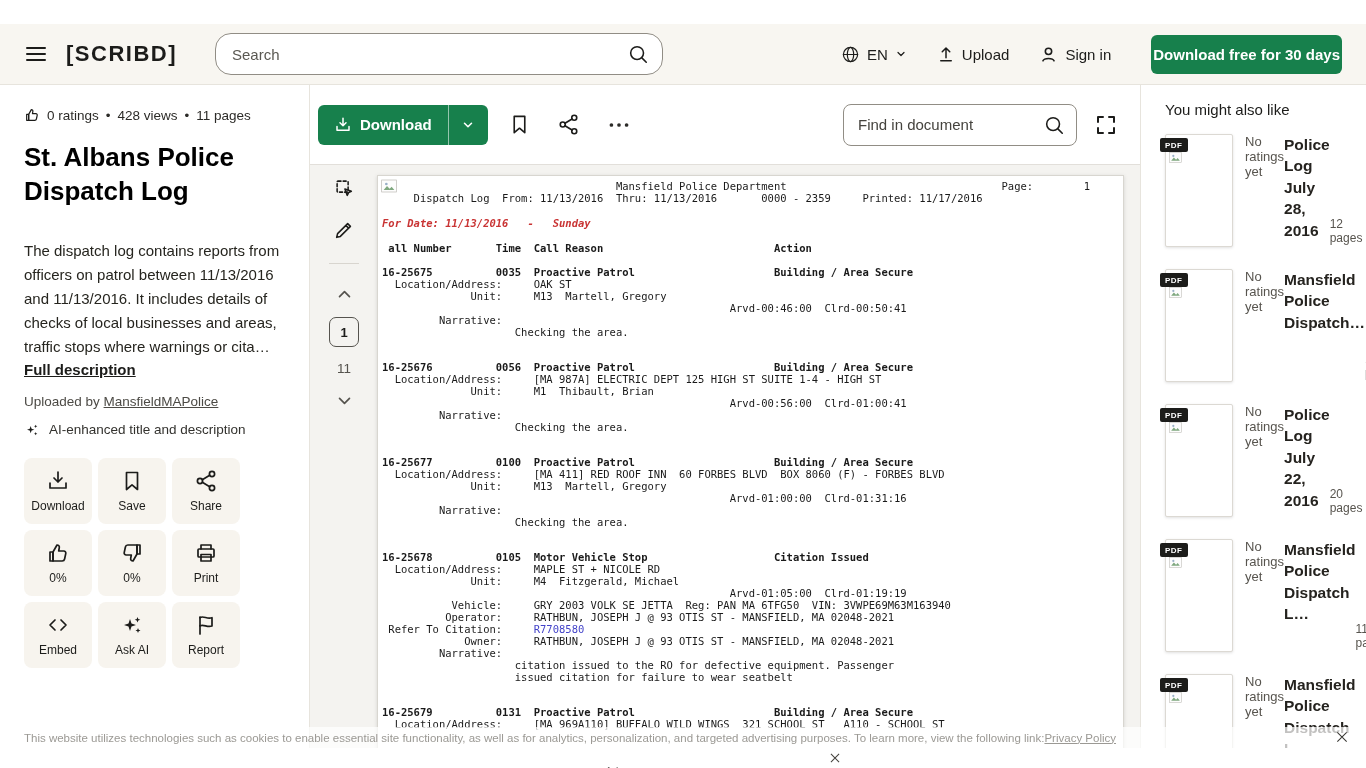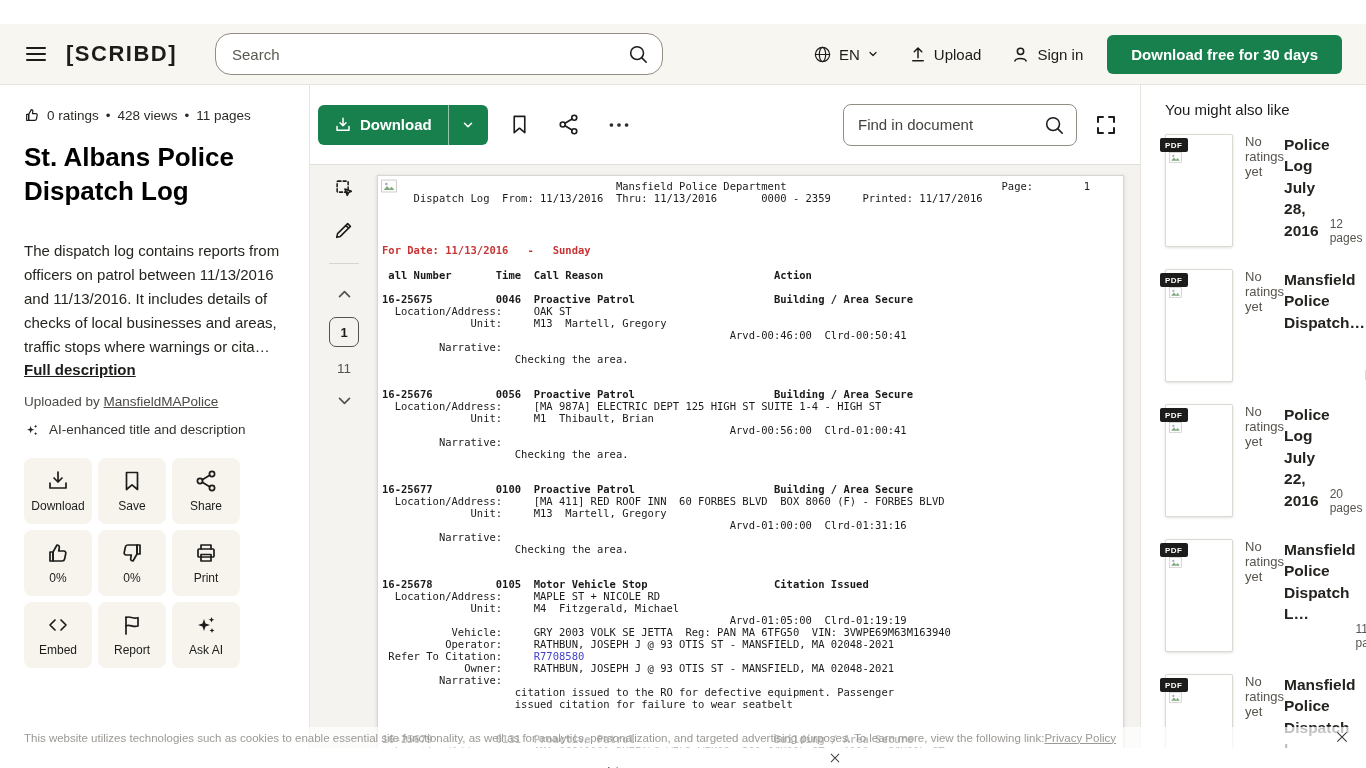"Download free for 30 days" .cta { margin-left: 24px -> 40px; padding: 11px 24px -> 11px 2px }
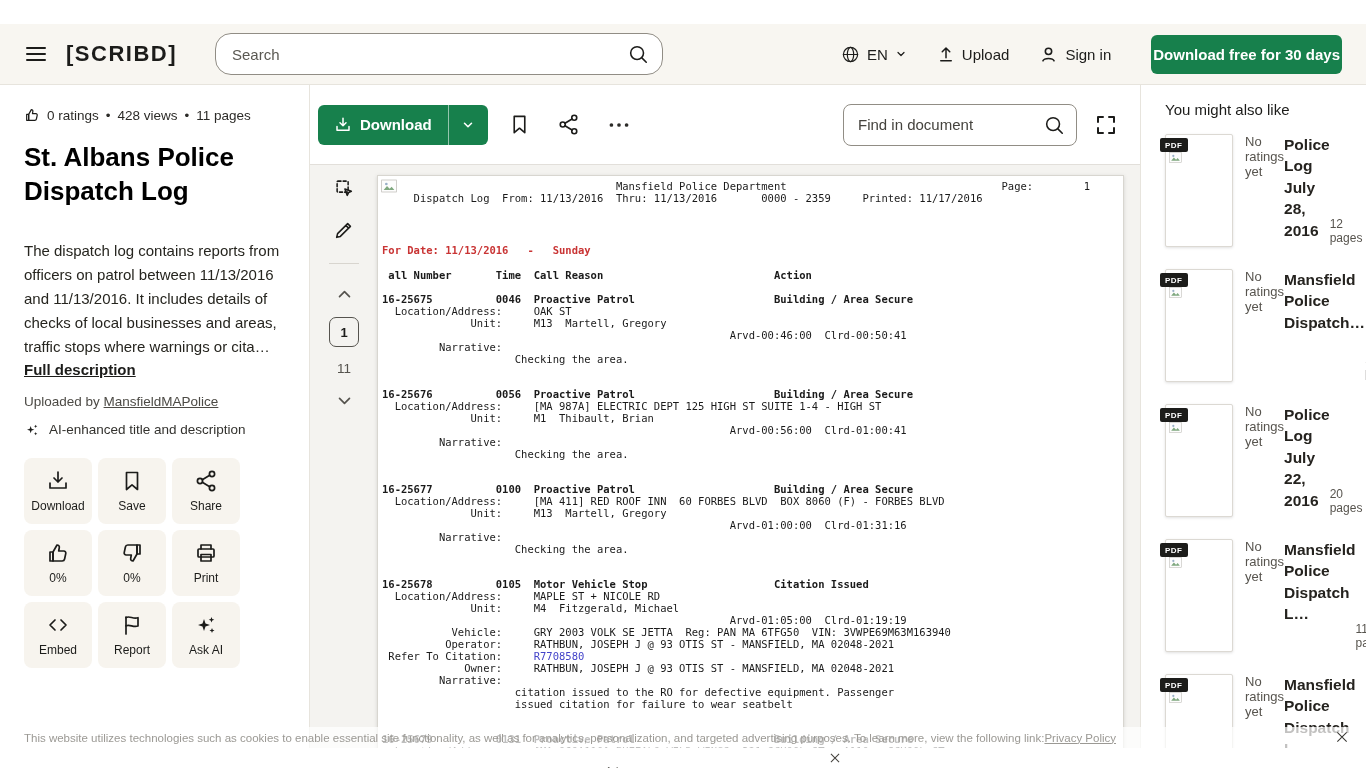"For Date: 11/13/2016 - Sunday" .fordate { font-style: none -> italic; margin-top: 40px -> 13px }
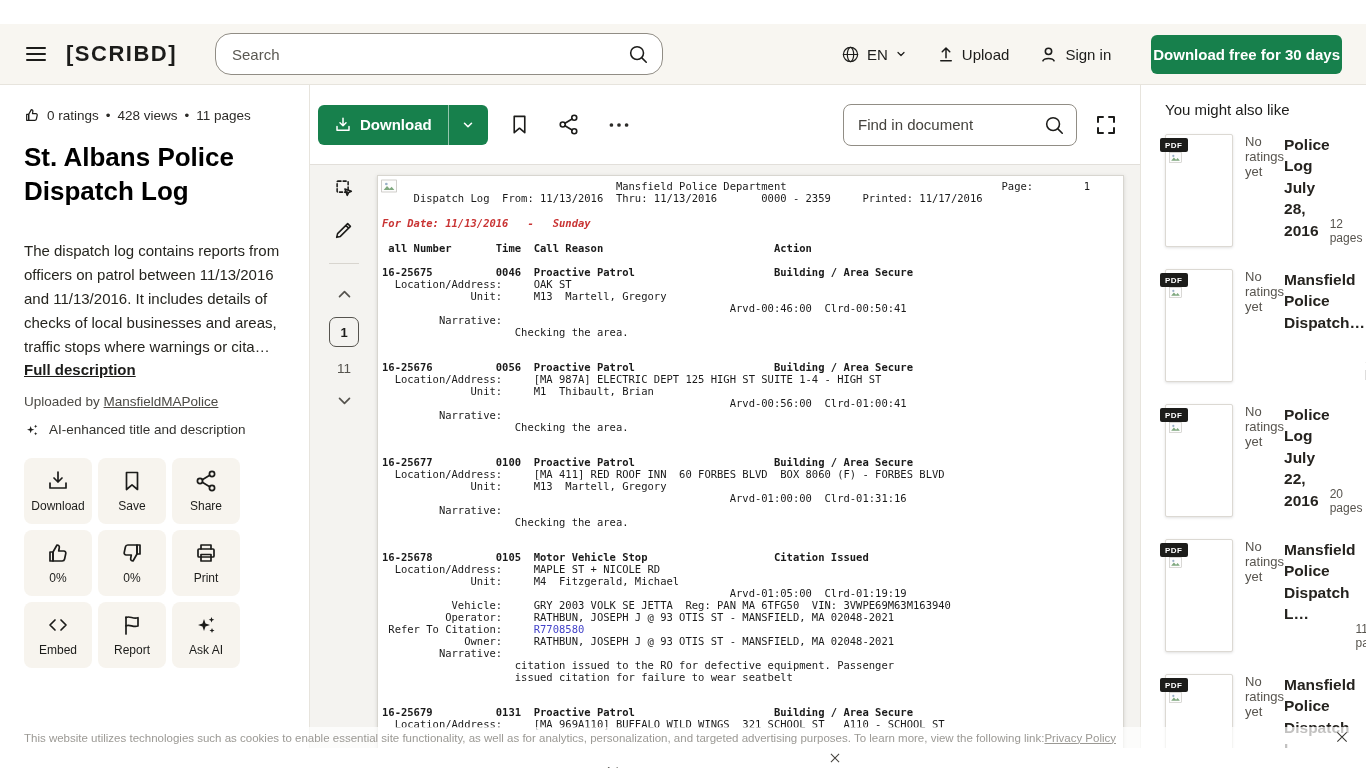"16-25675 0046 Proactive Patrol Building" pre.docpre { text: 0046 -> 0035 }
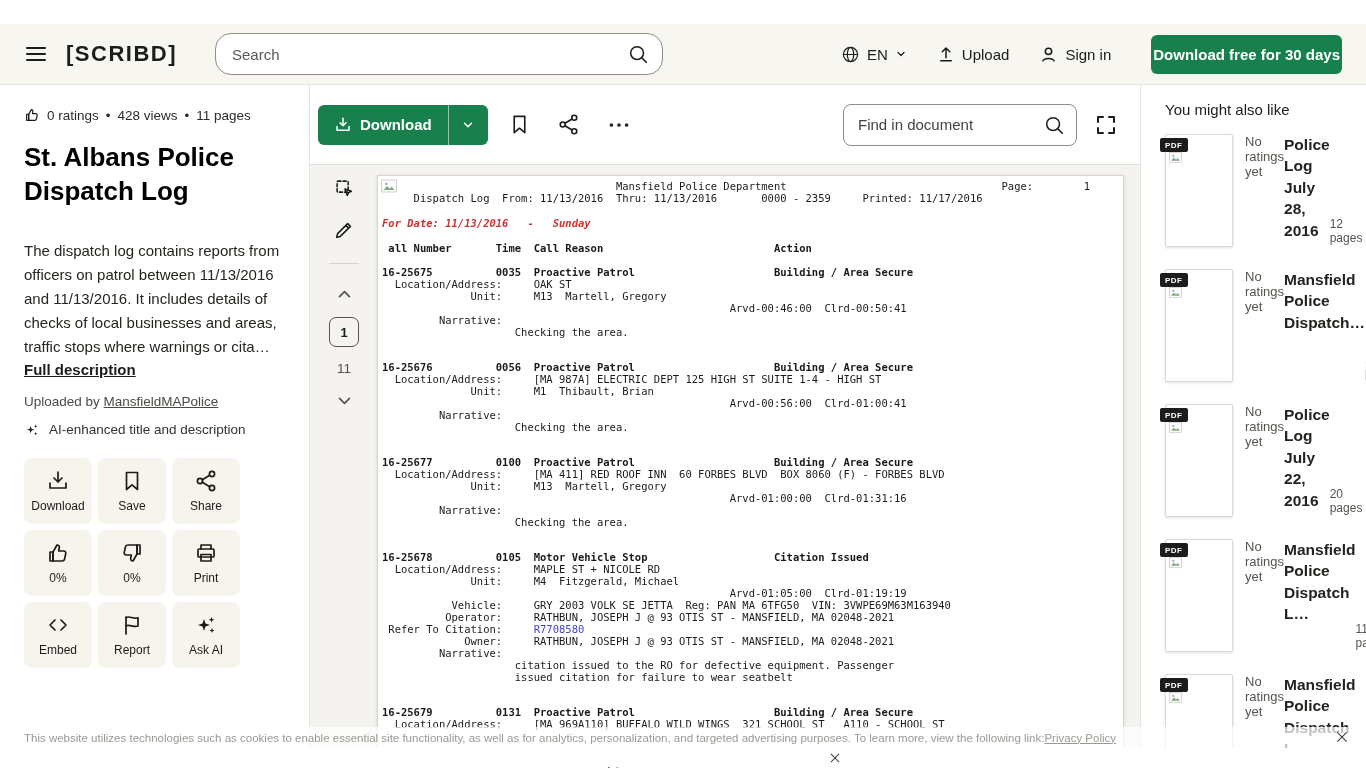"Report" div.tile { order: before "Ask AI" -> after "Ask AI" }
